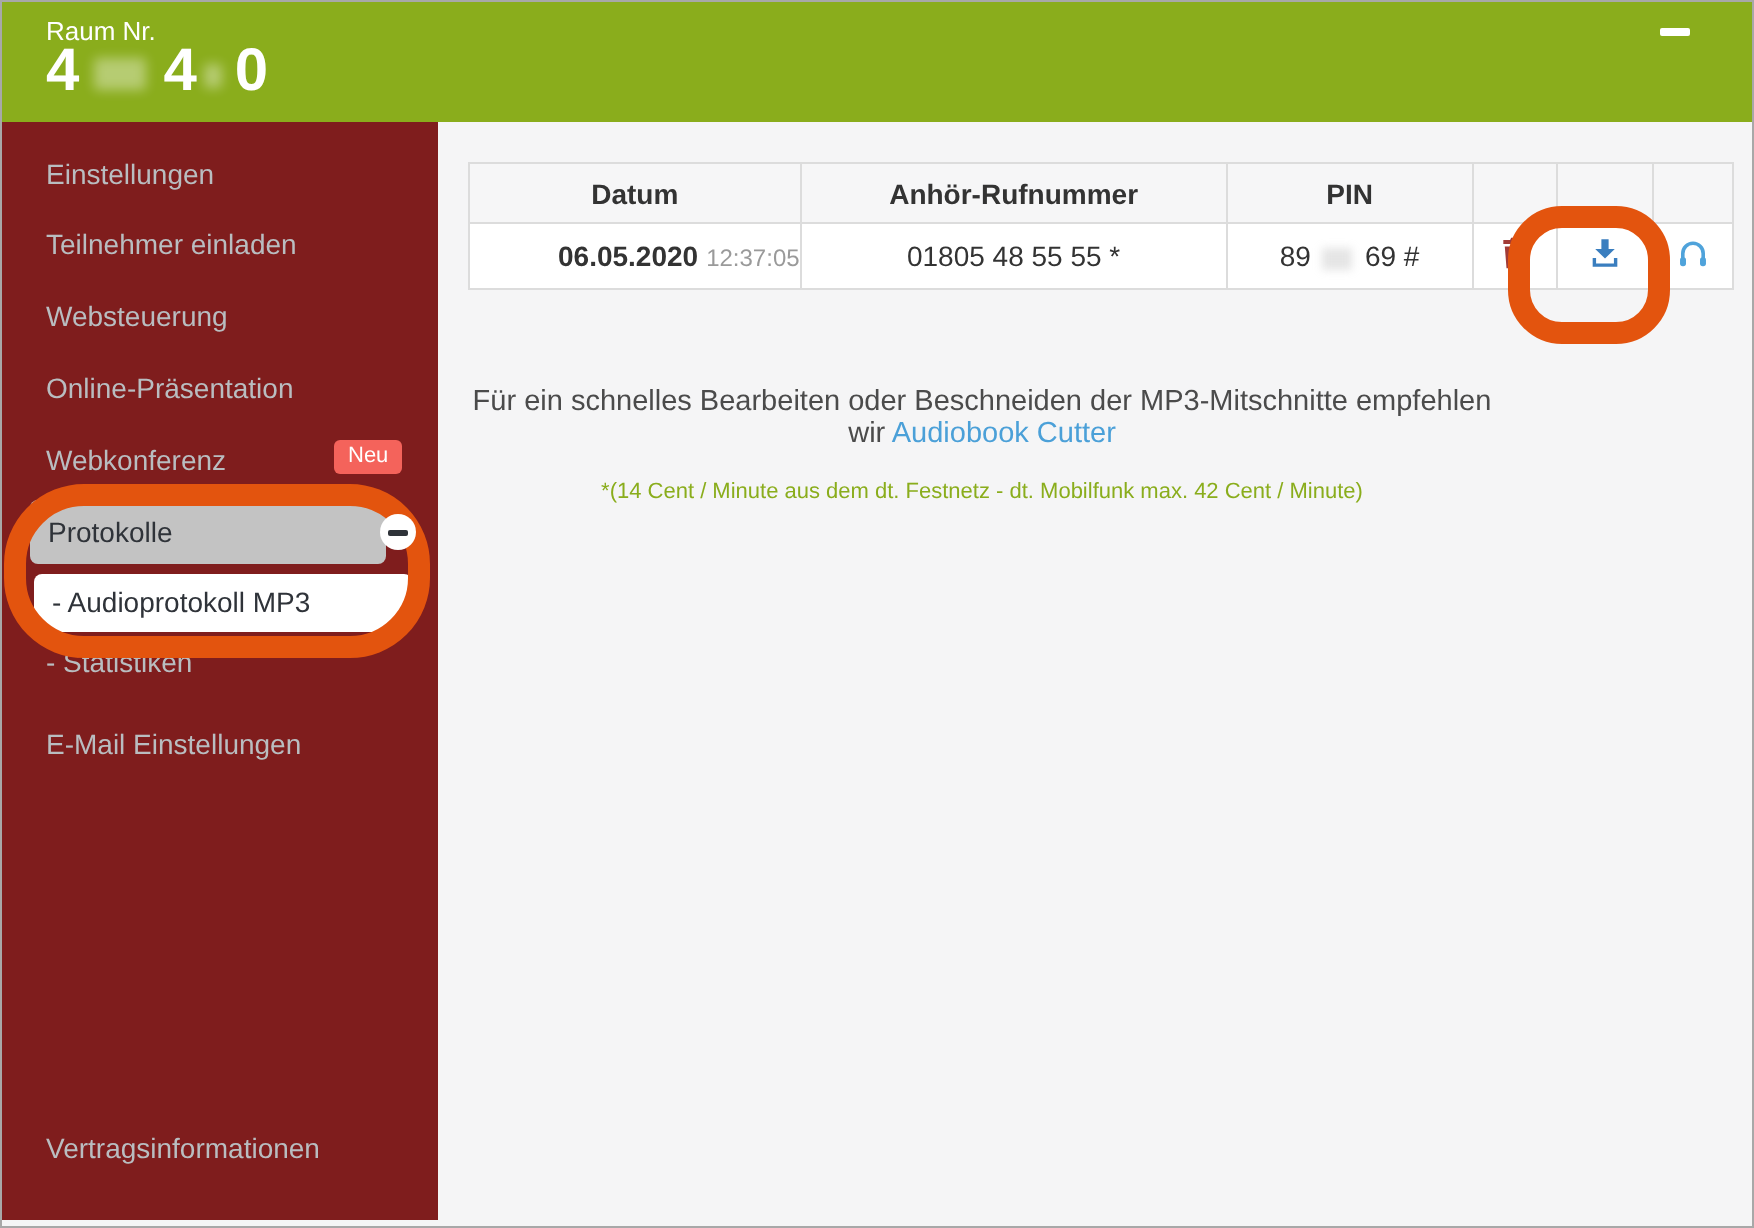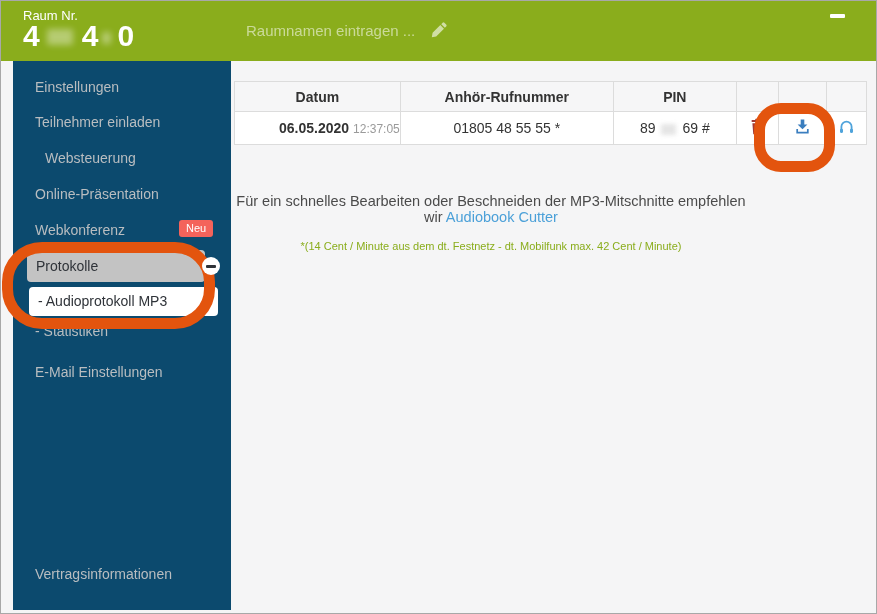"Raumnamen eintragen ..." div.room-name { html: <div> <span>Raumnamen eintragen ...</span> <svg> <path></path> </svg> </div> -> none }
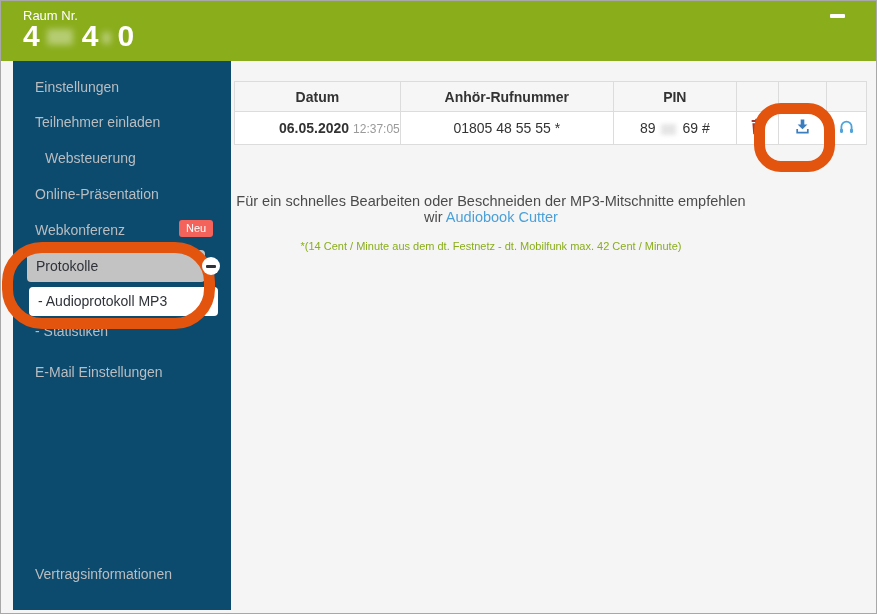"Einstellungen" .sidebar { background: #0c4a6e -> #7f1d1d; left: 12px -> 0 }
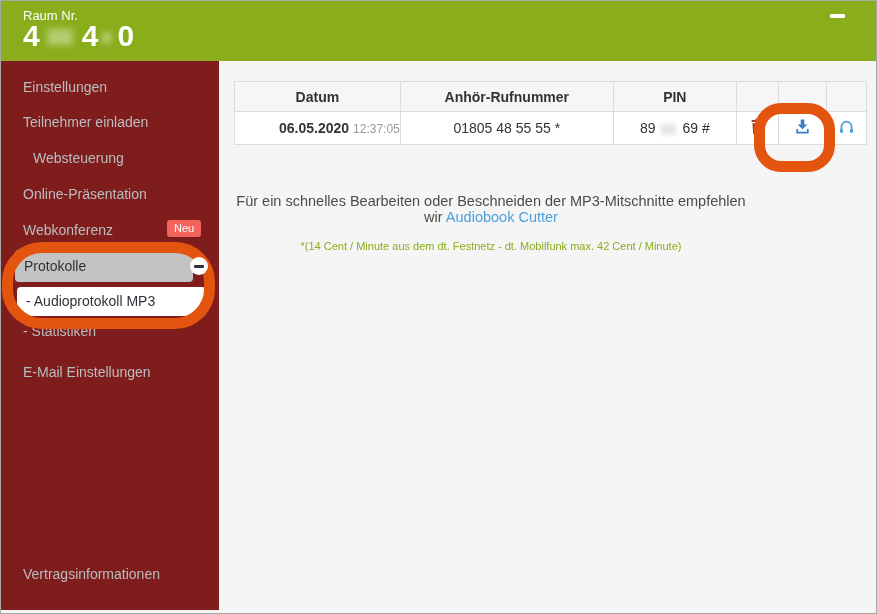"Websteuerung" .nav-websteuerung { margin-left: 10px -> none }
